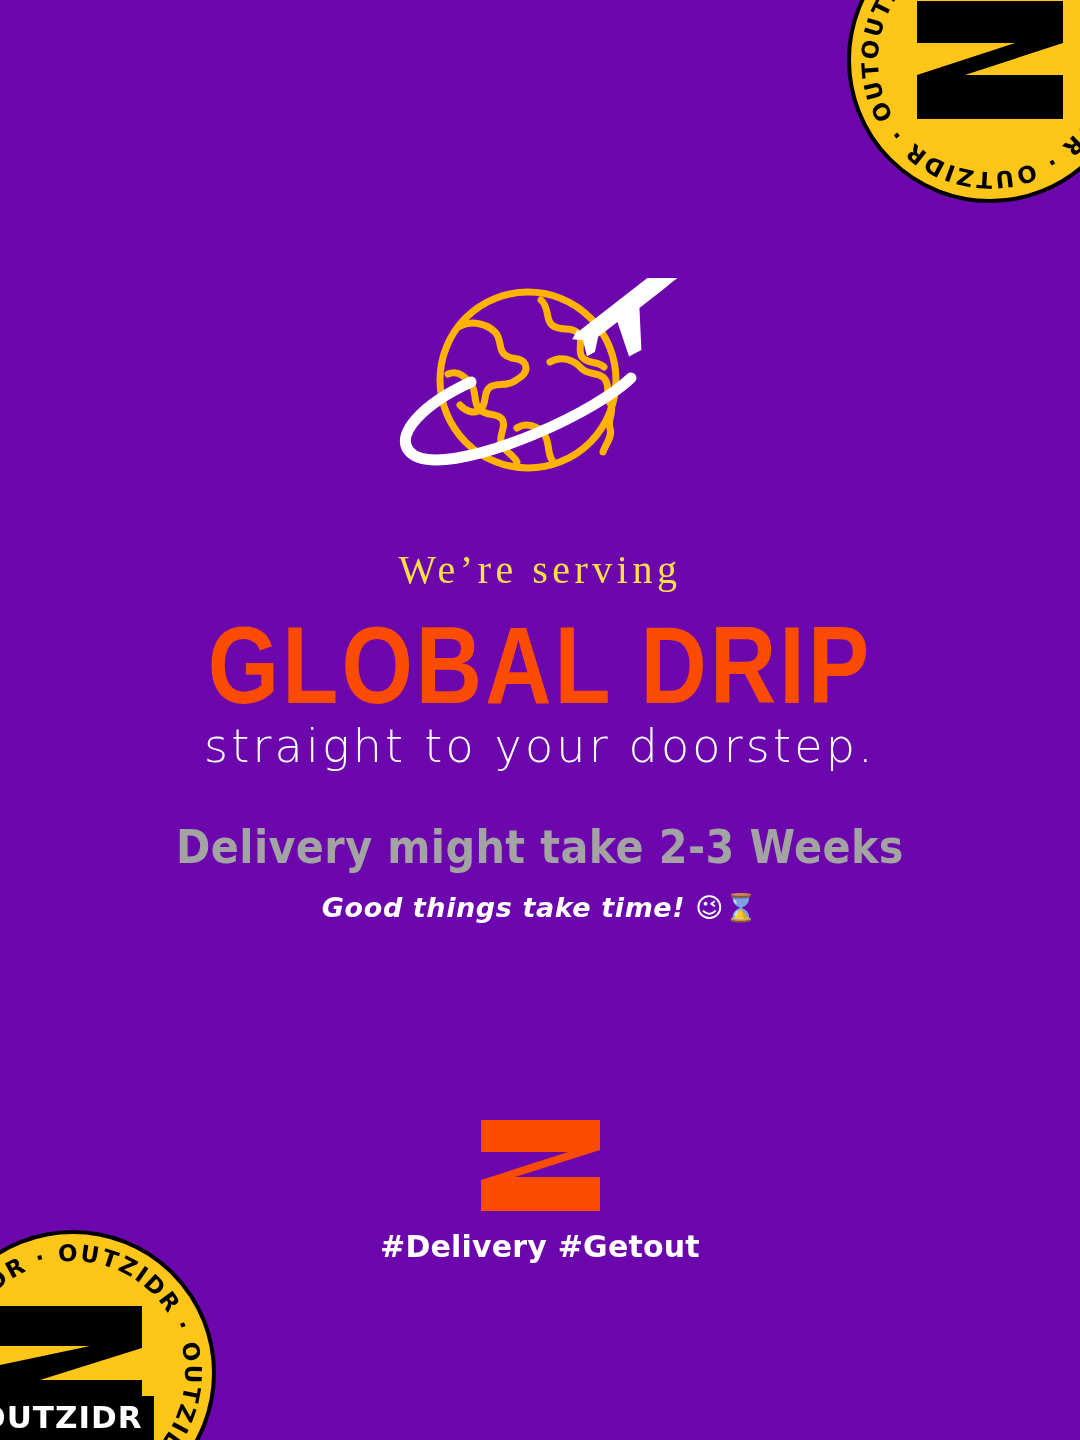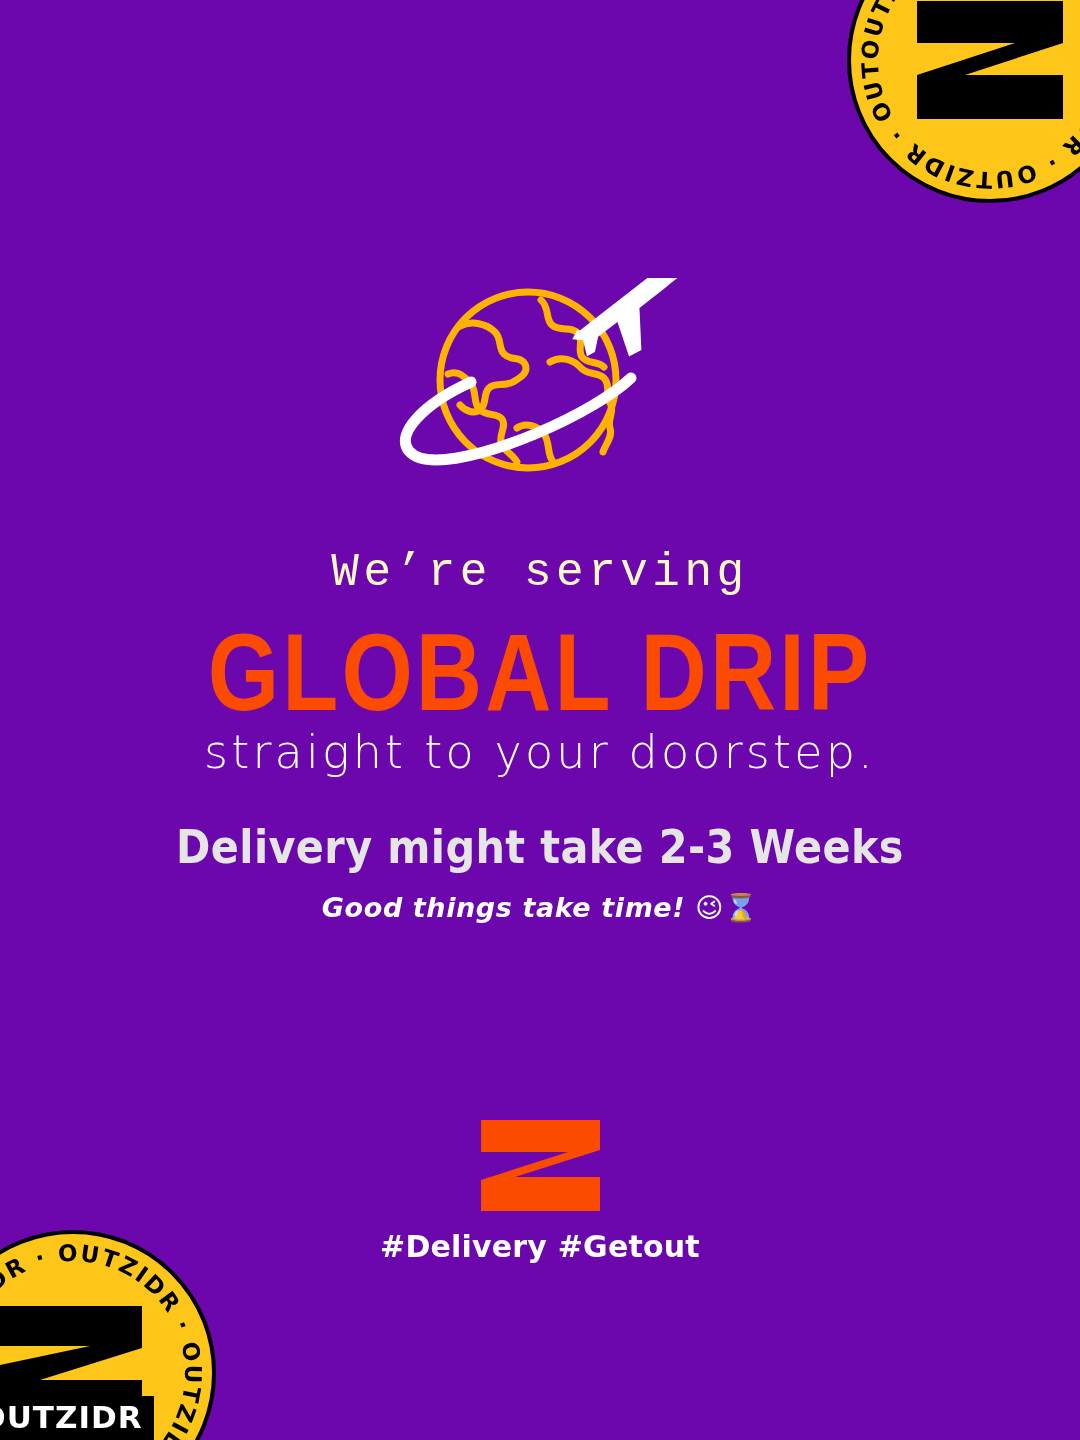"We’re serving" .kicker { color: #fef9c3 -> #fde047; font-family: Liberation Mono, monospace -> Liberation Serif, serif; font-size: 46px -> 40px }
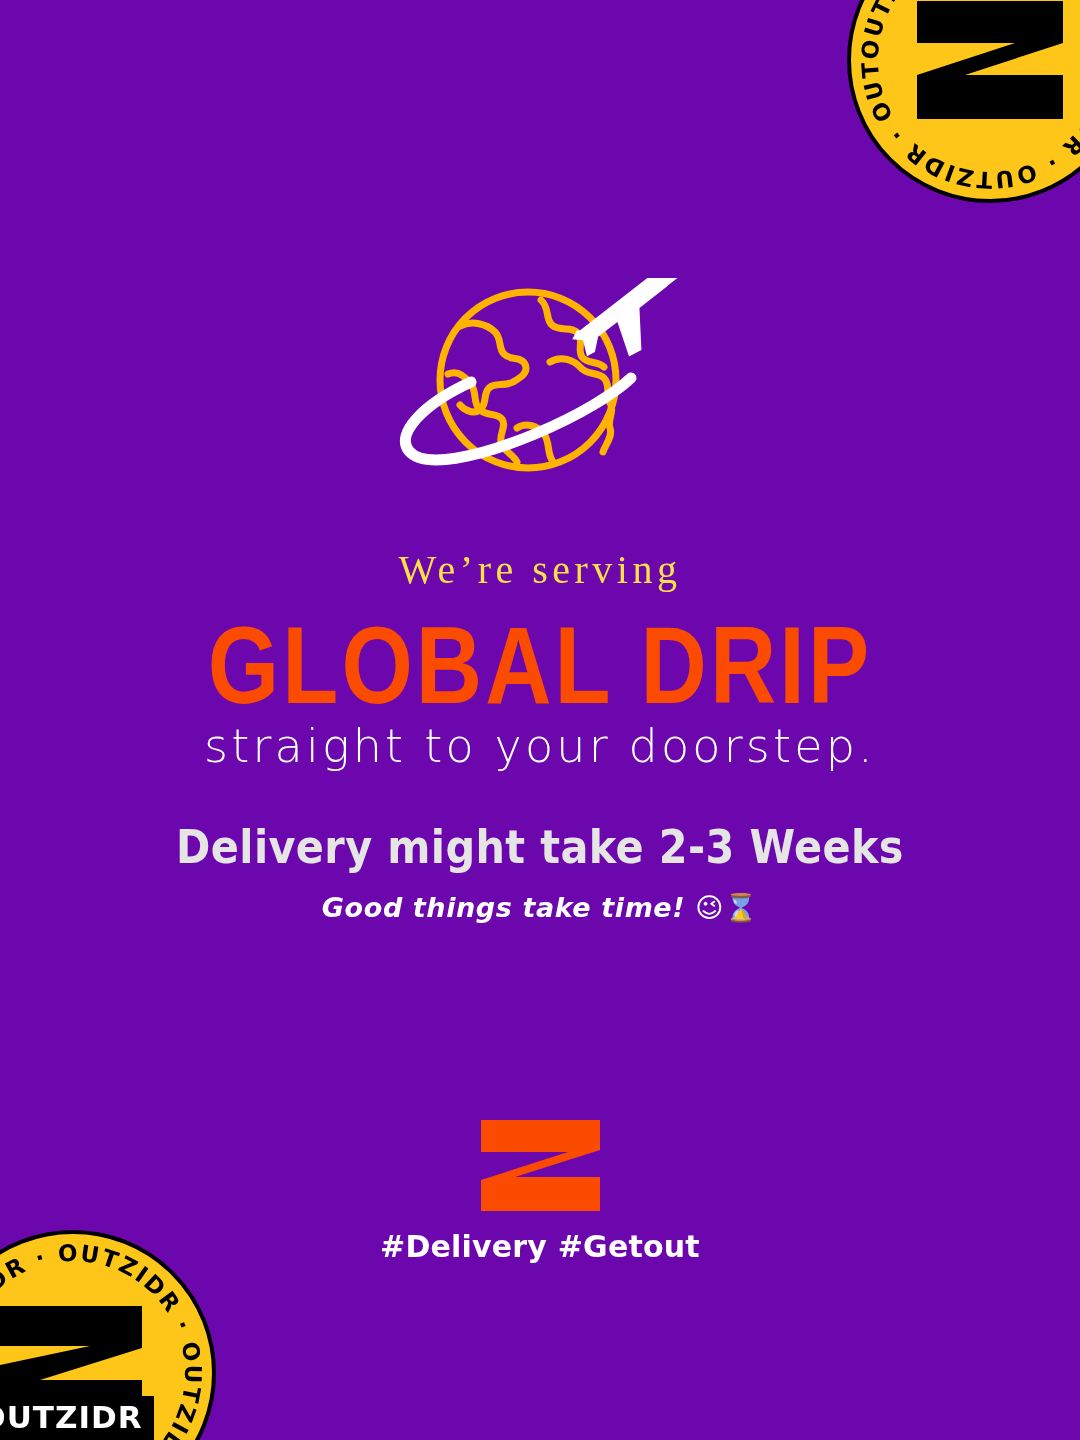"Delivery might take 2-3 Weeks" .delivery-main { color: #e5e5e5 -> #a3a3a3 }
